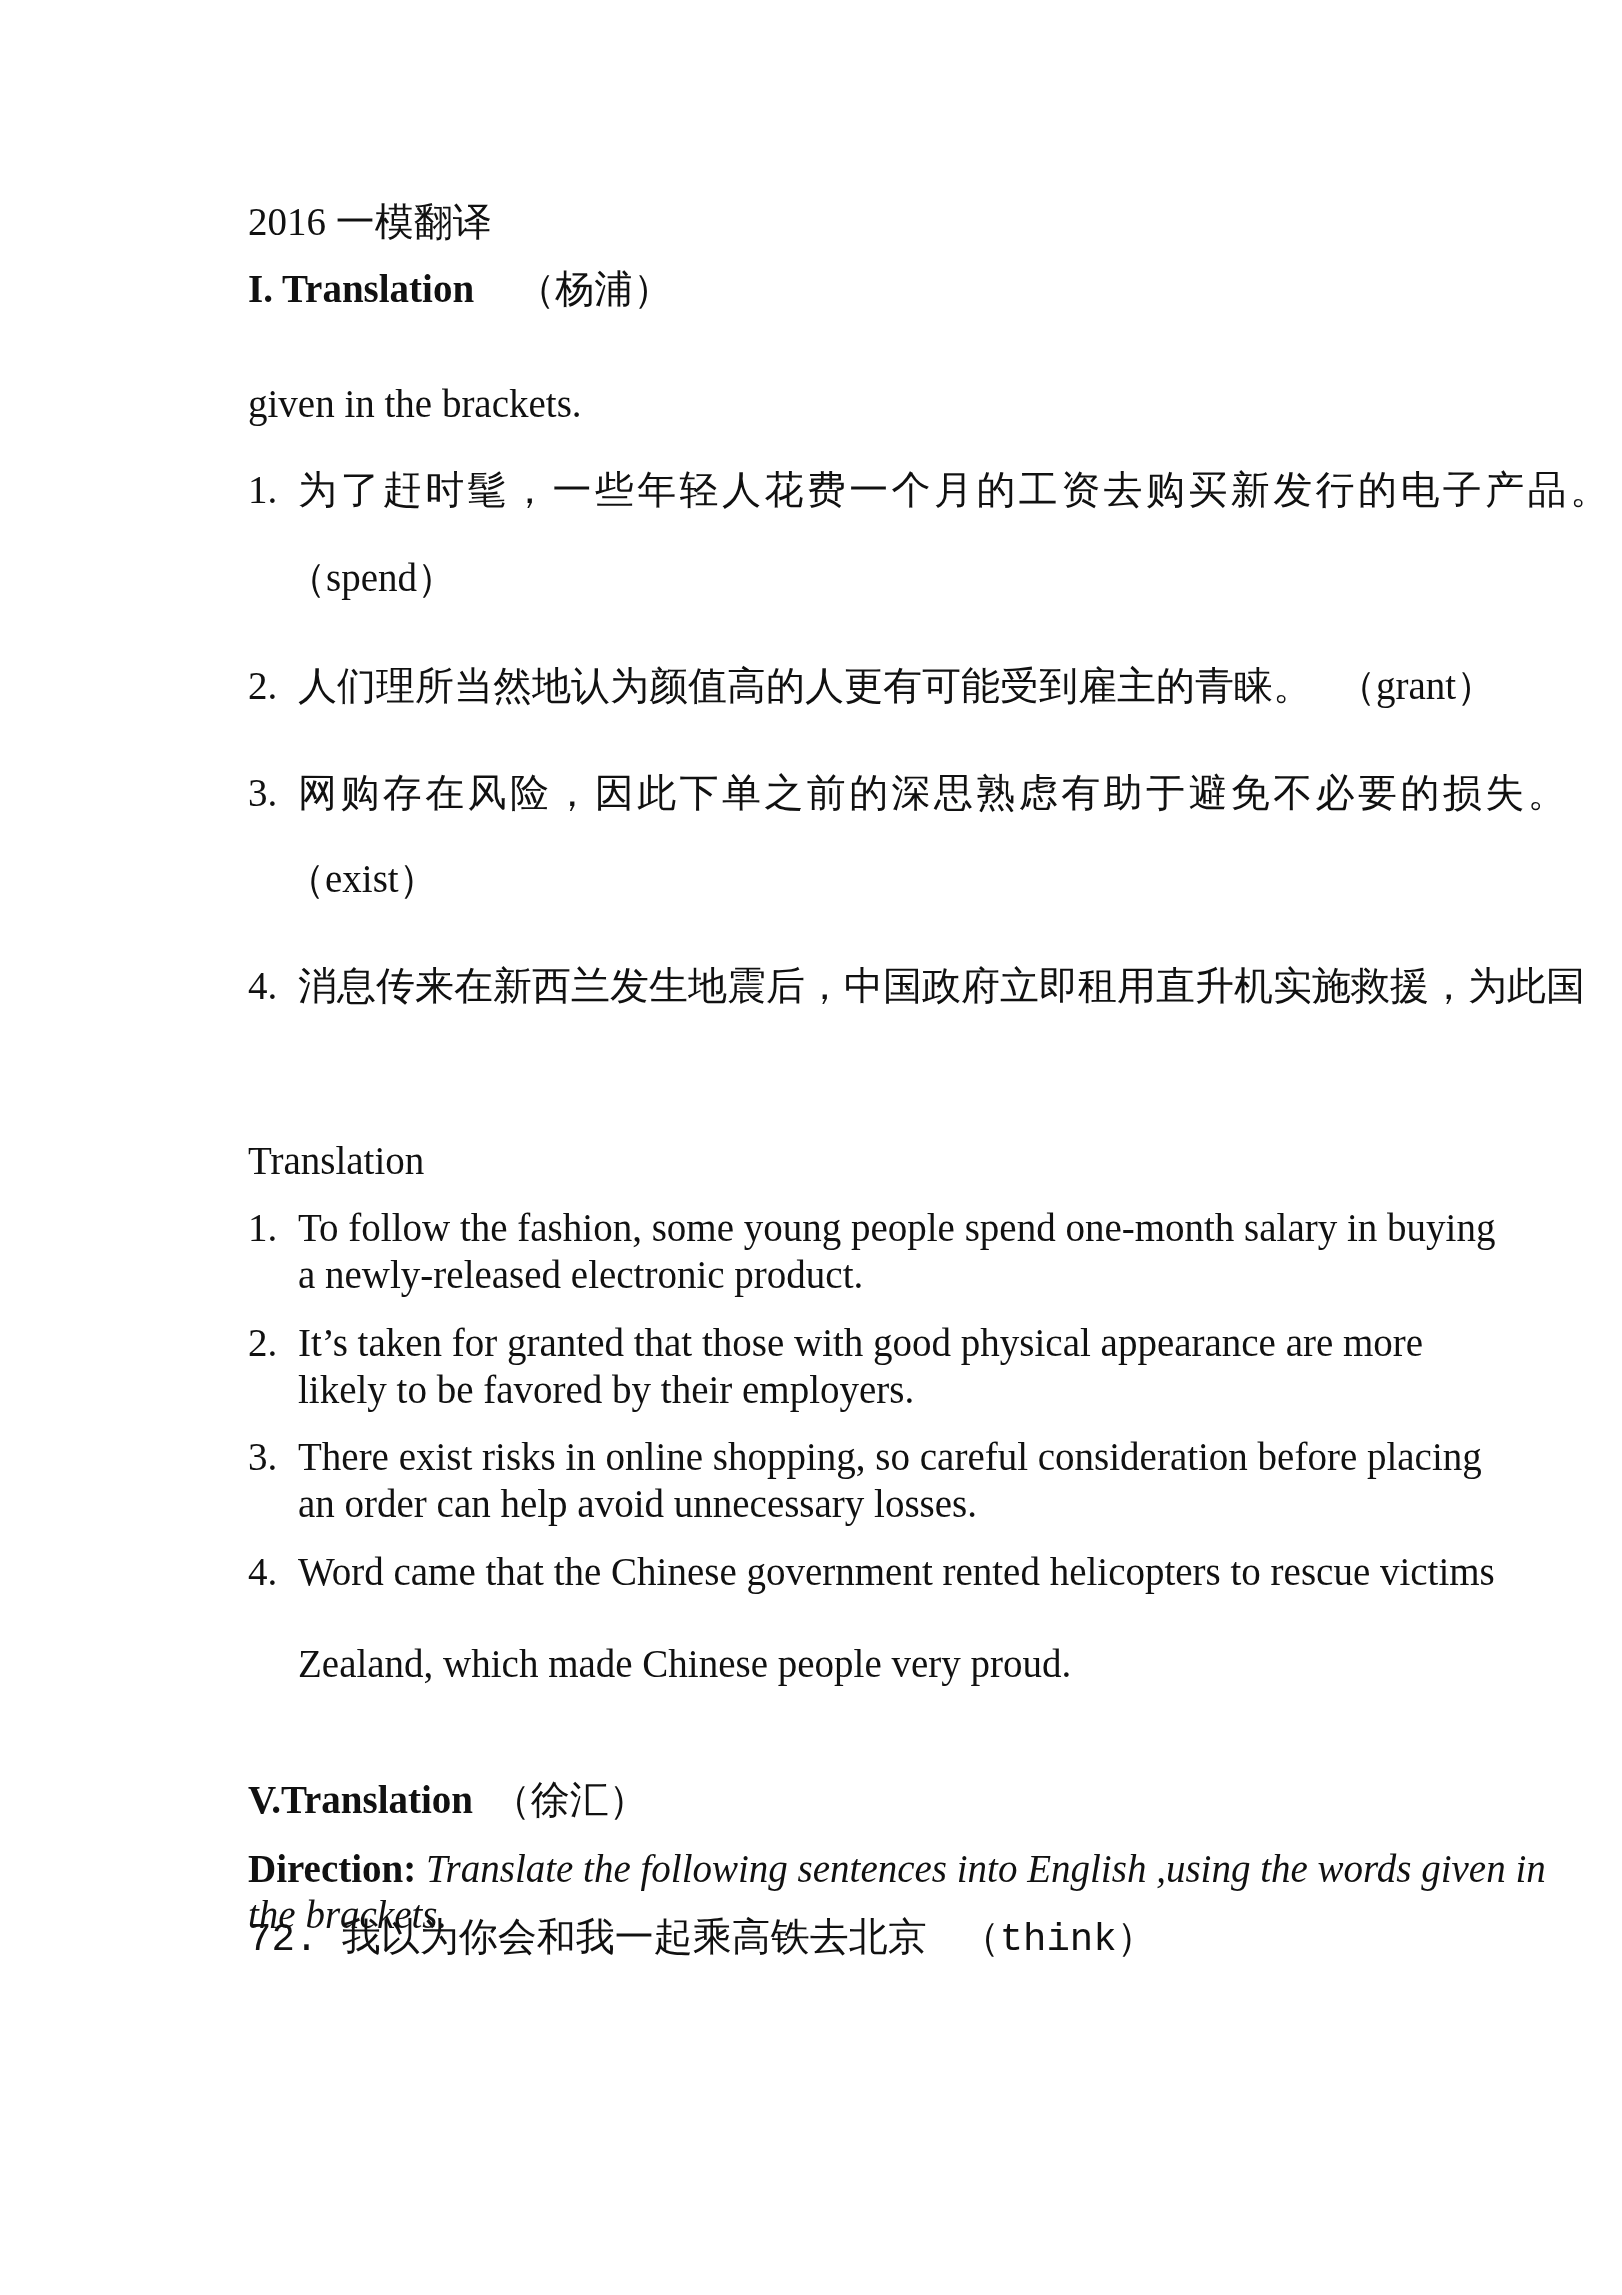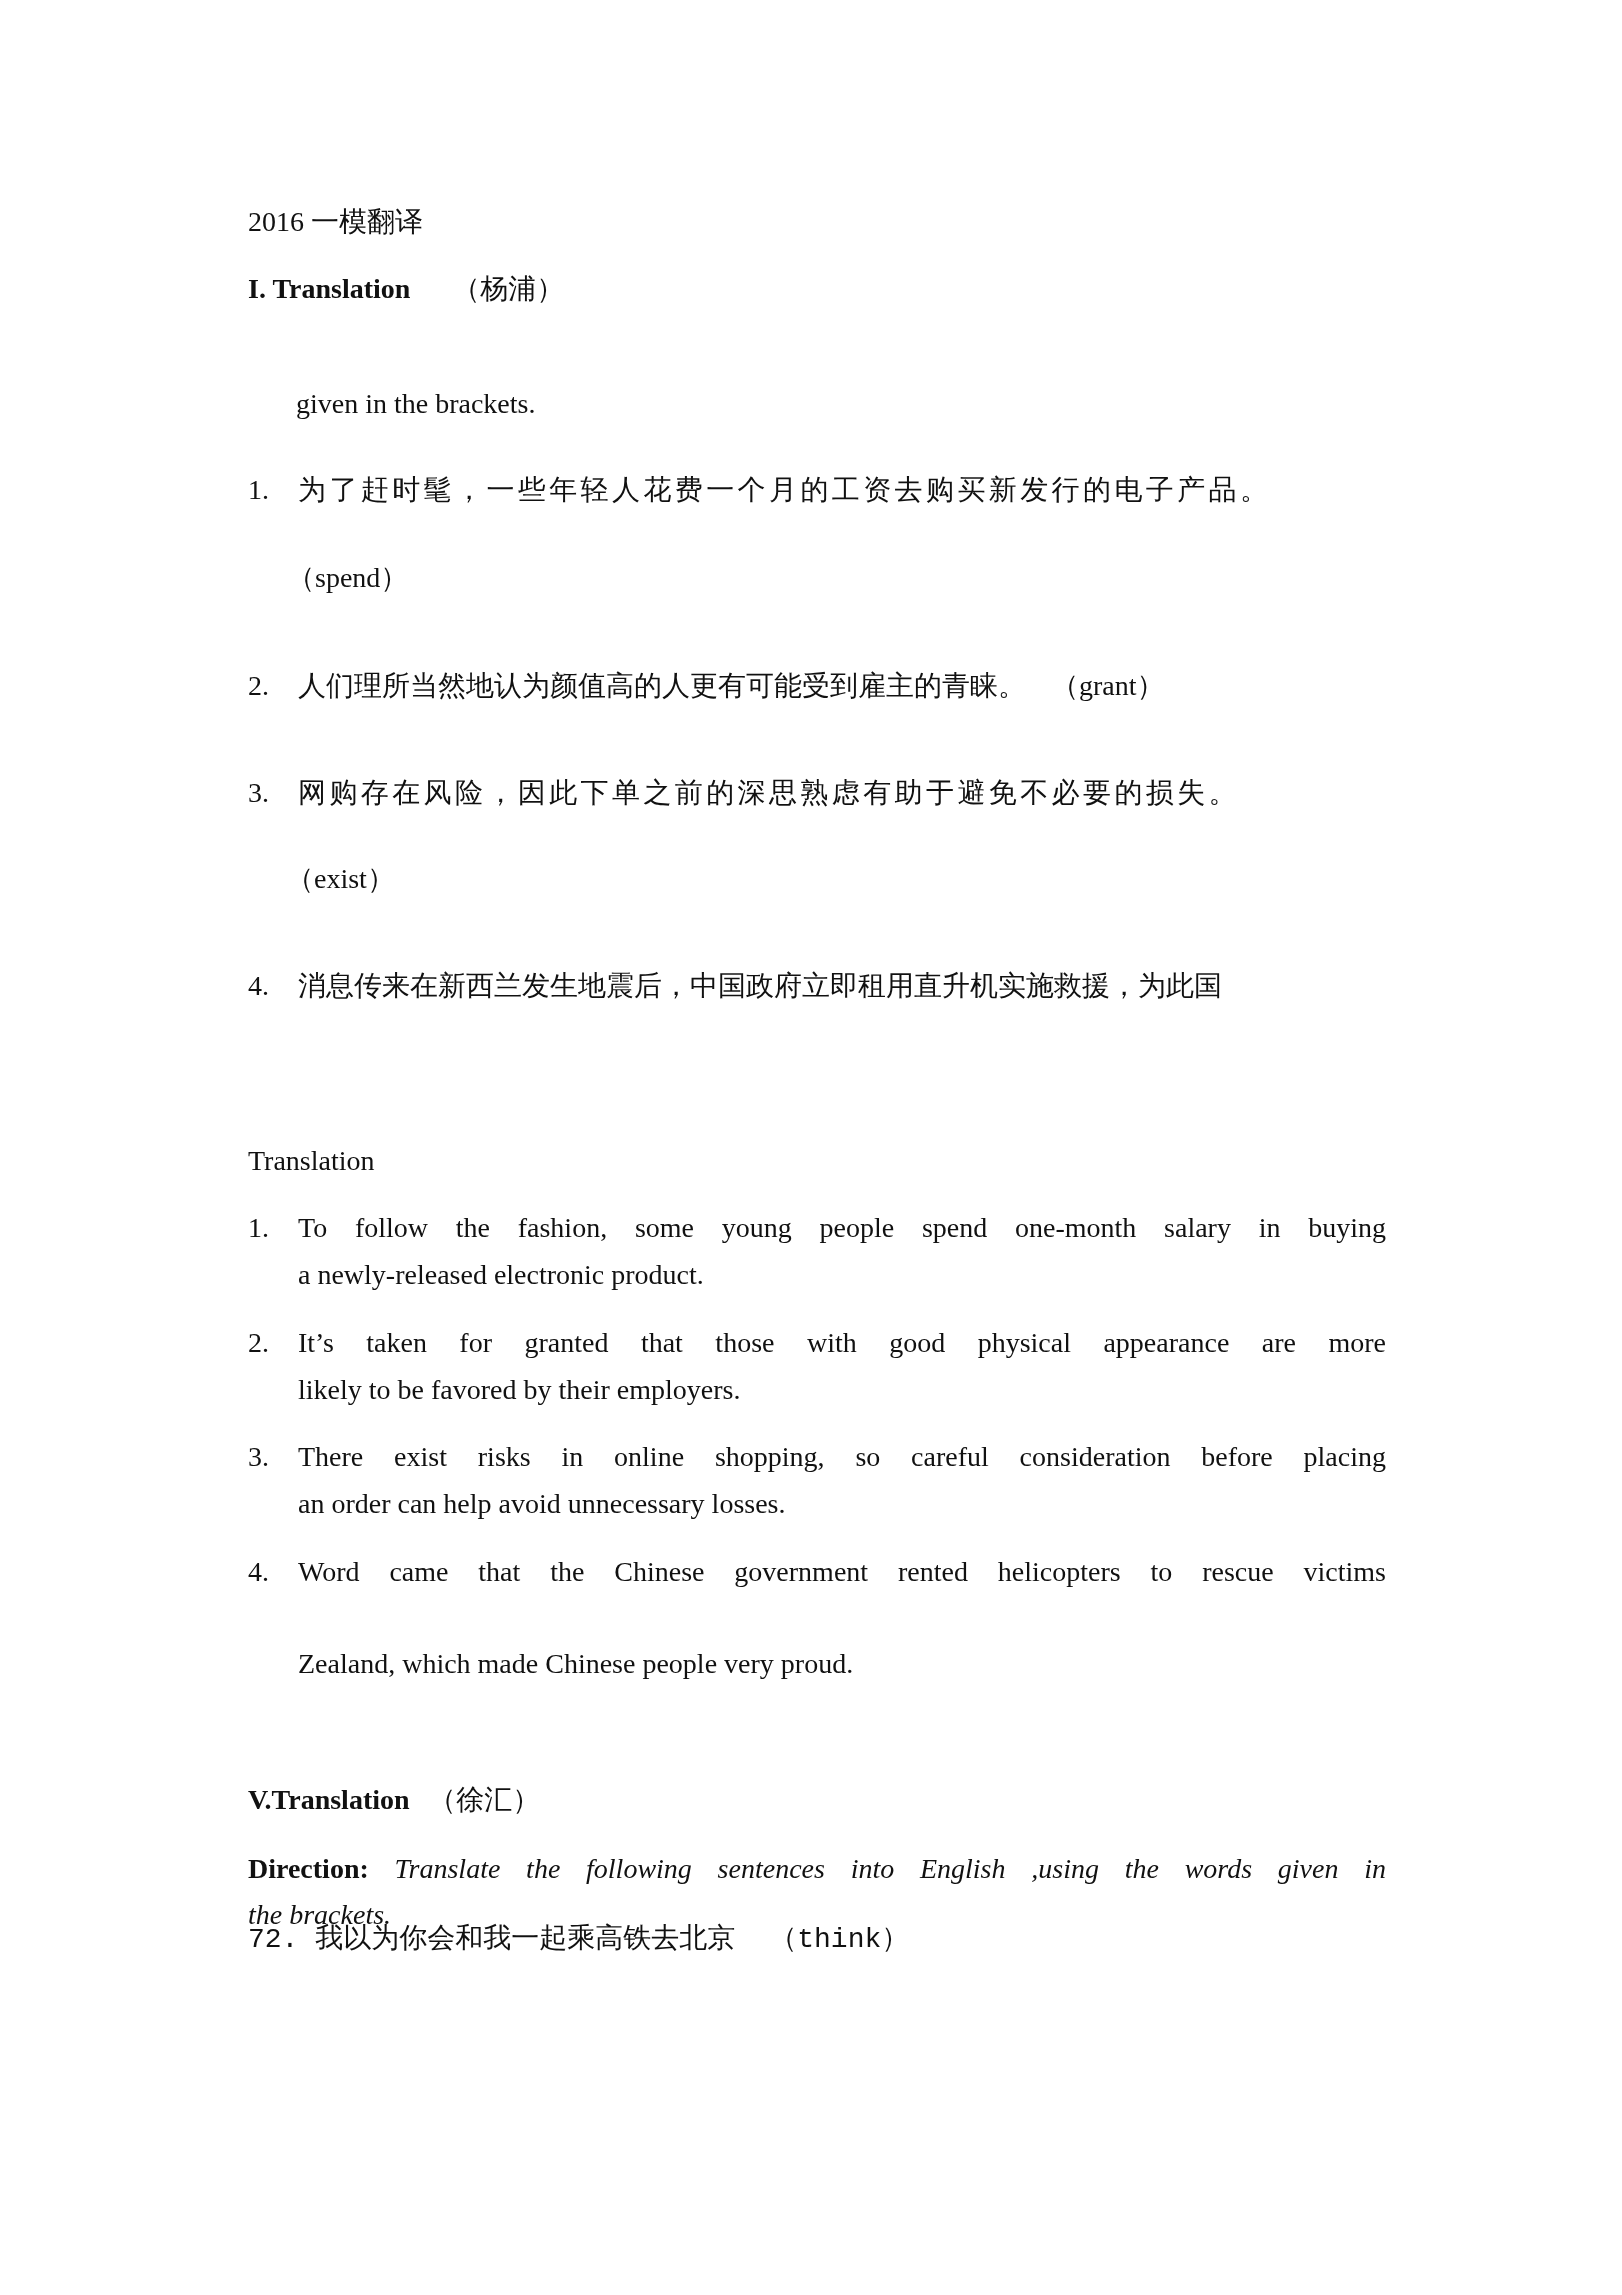"2016 一模翻译" .line { font-size: 28px -> 39px }
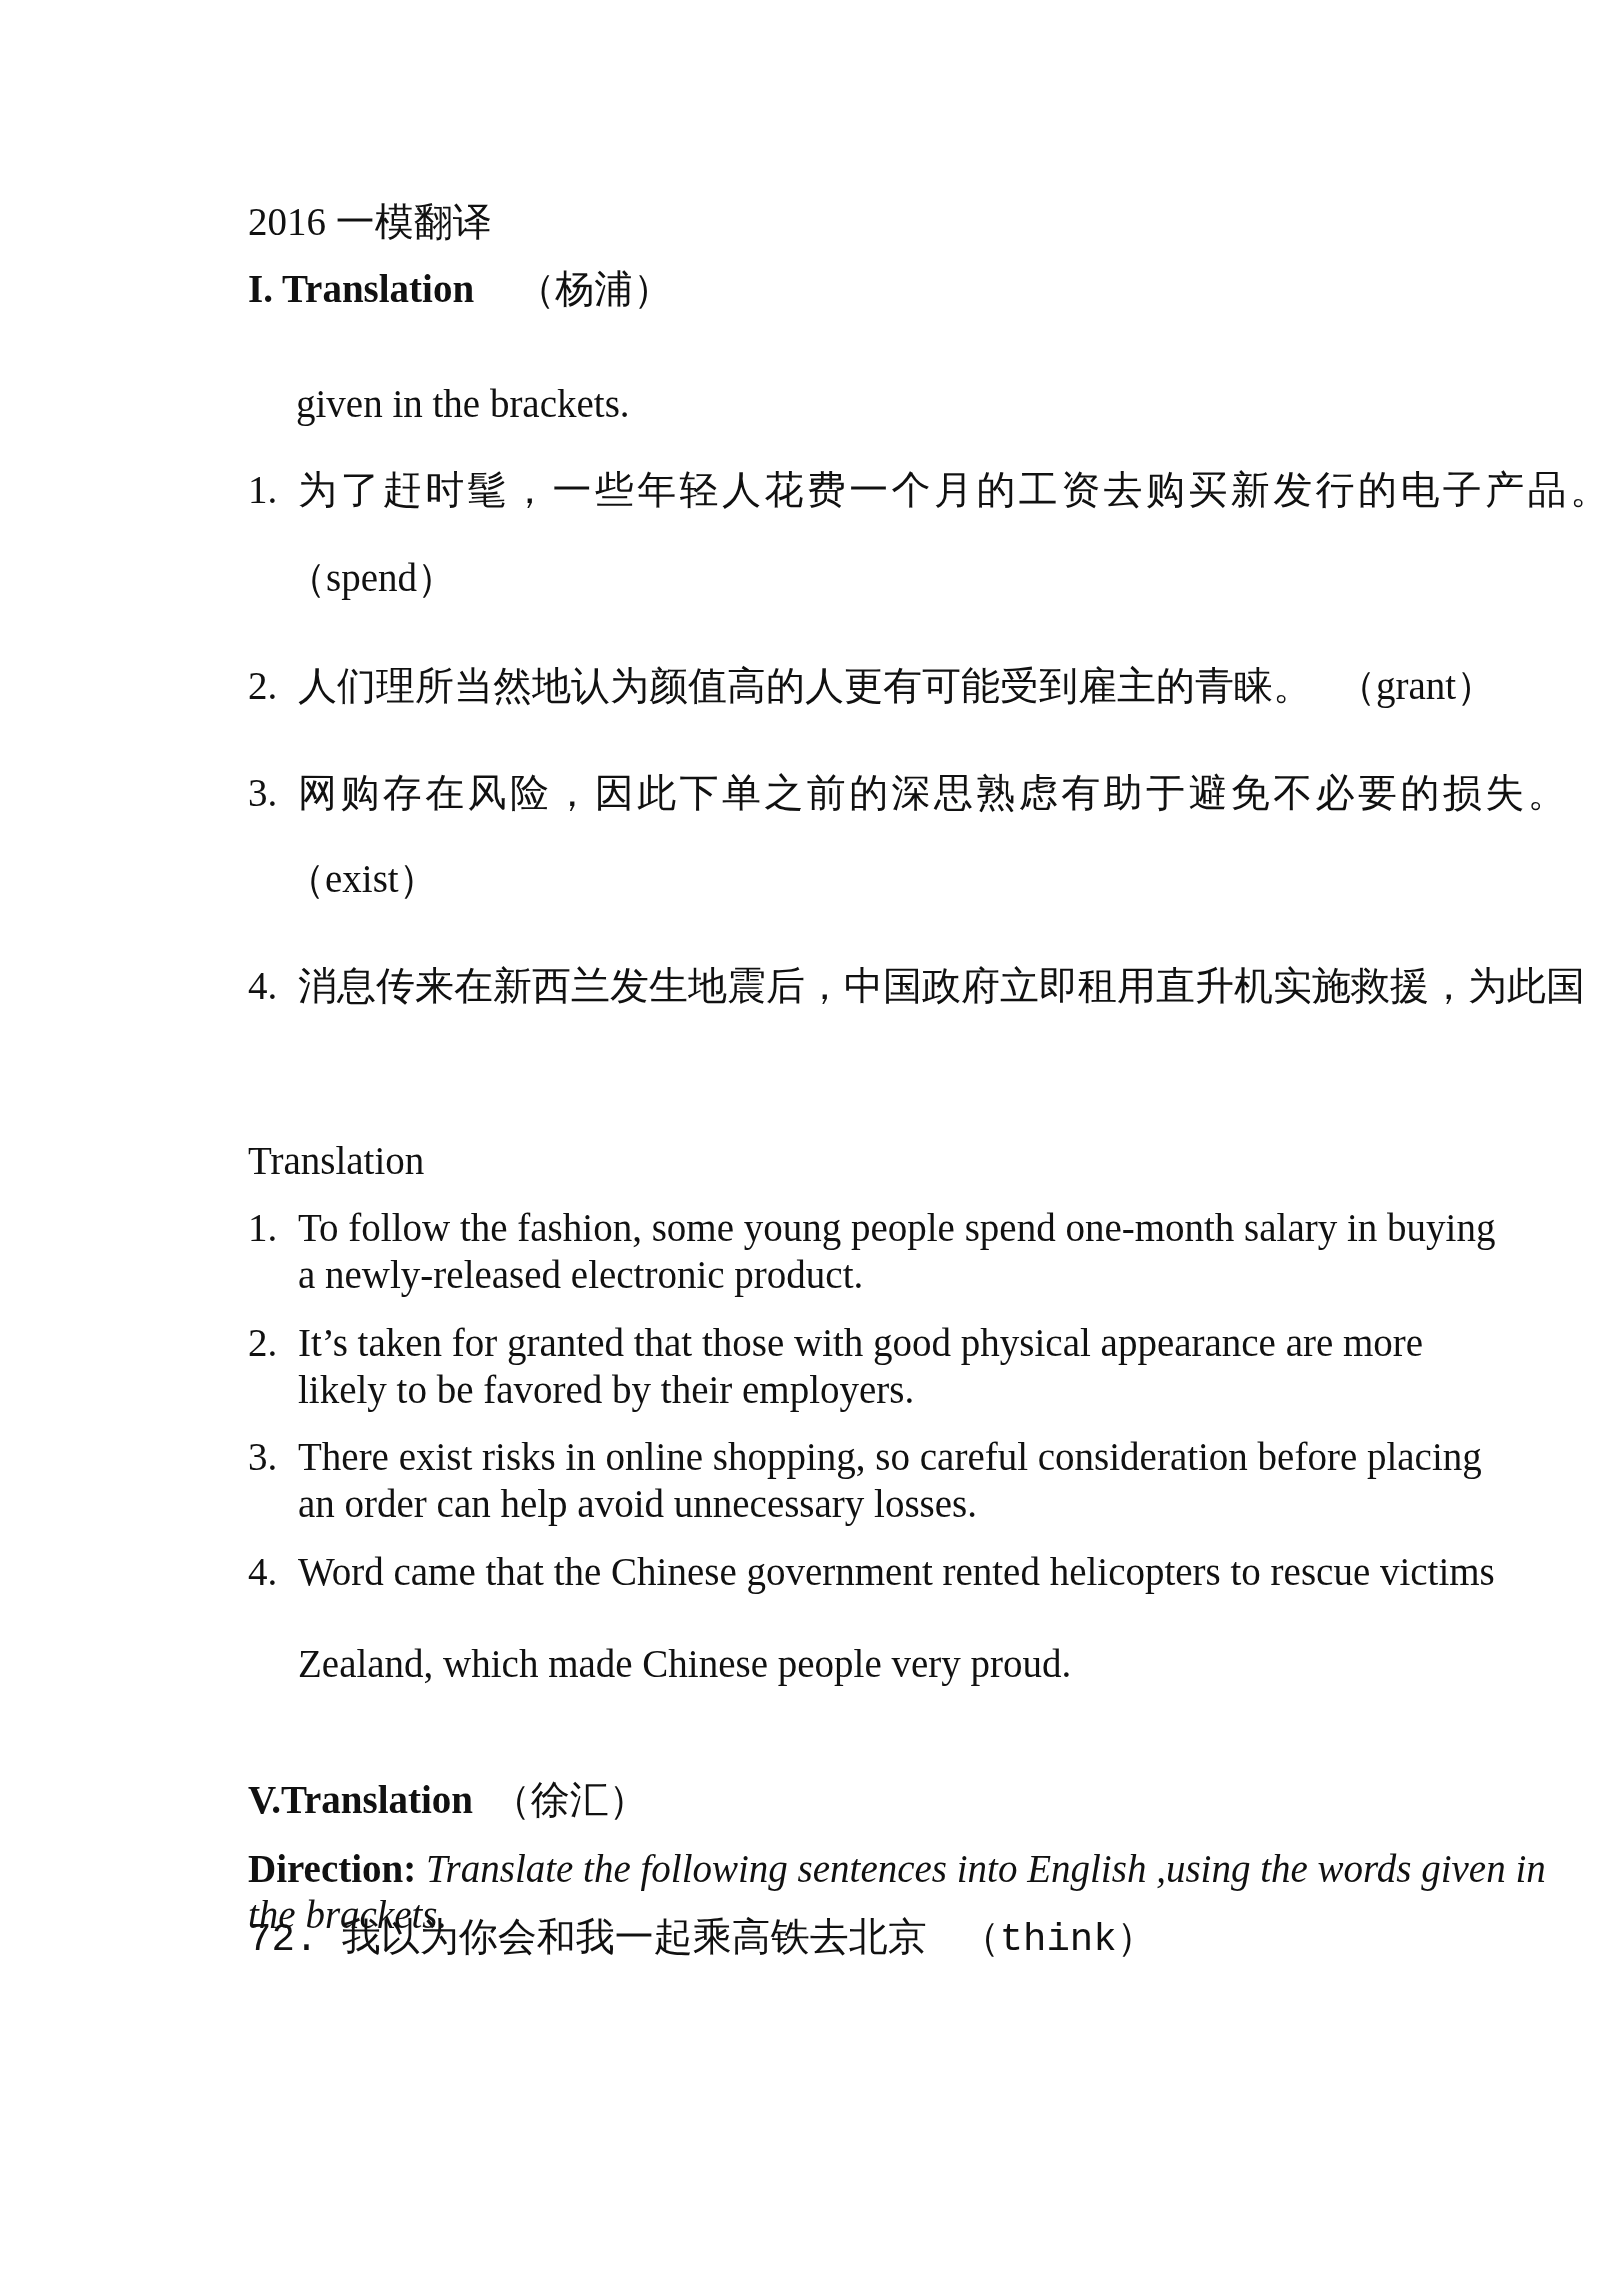"given in the brackets." div.line { margin-left: 48px -> none }
